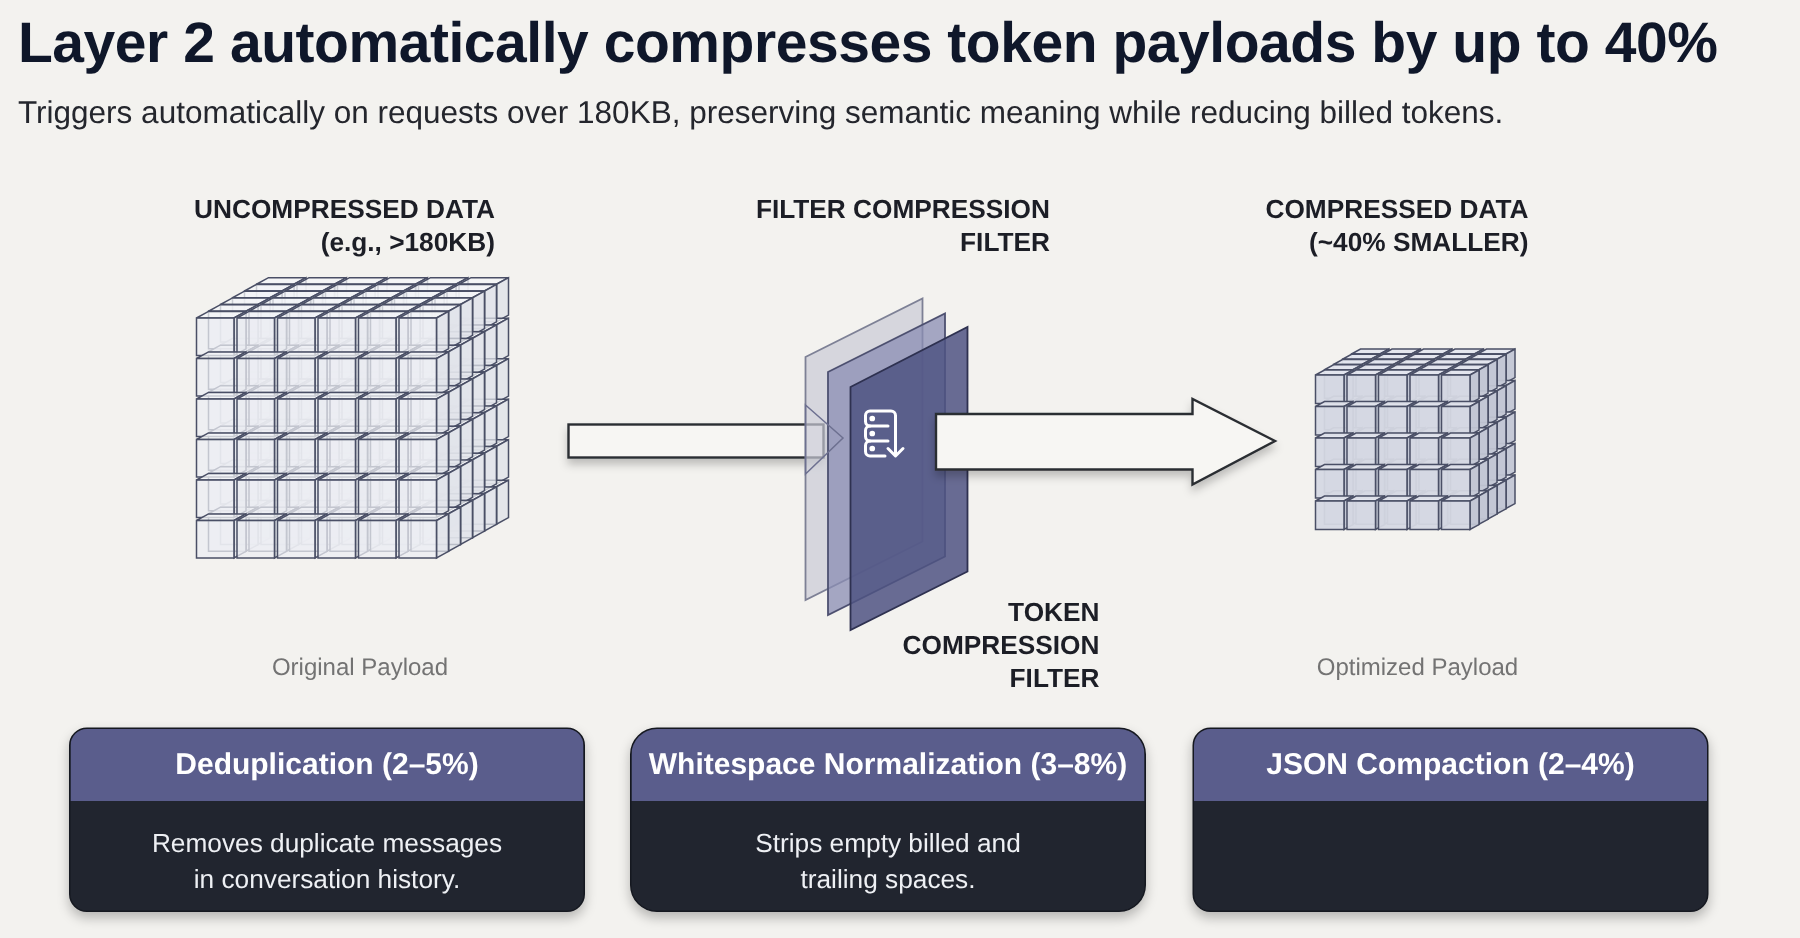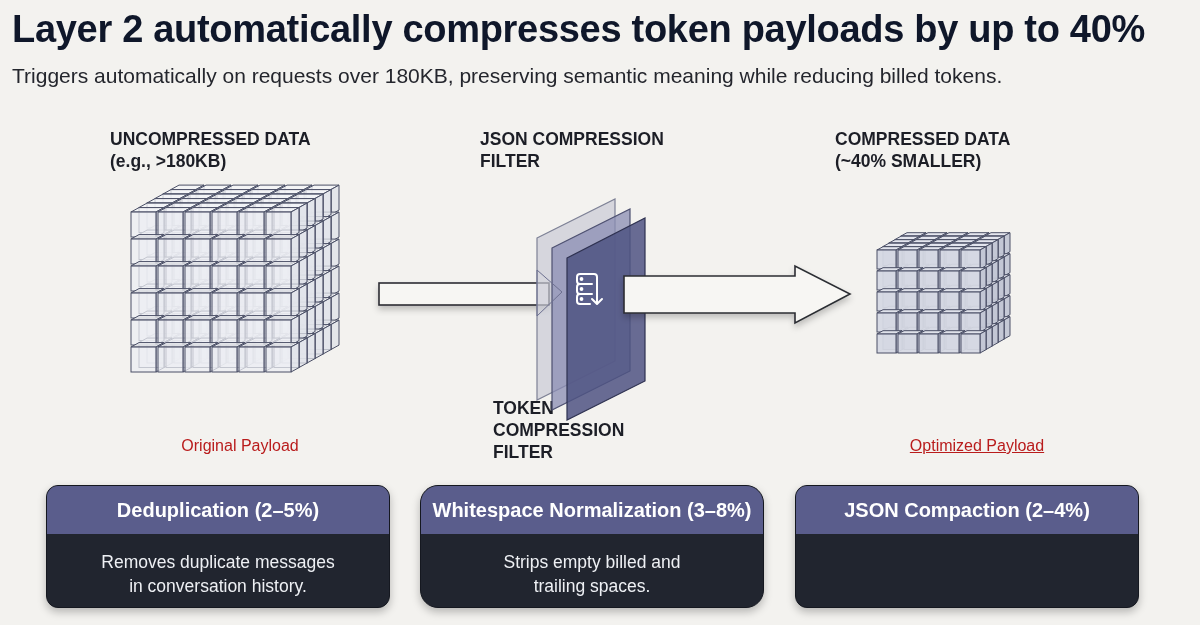"UNCOMPRESSED DATA" .label-caps { text-align: left -> right }
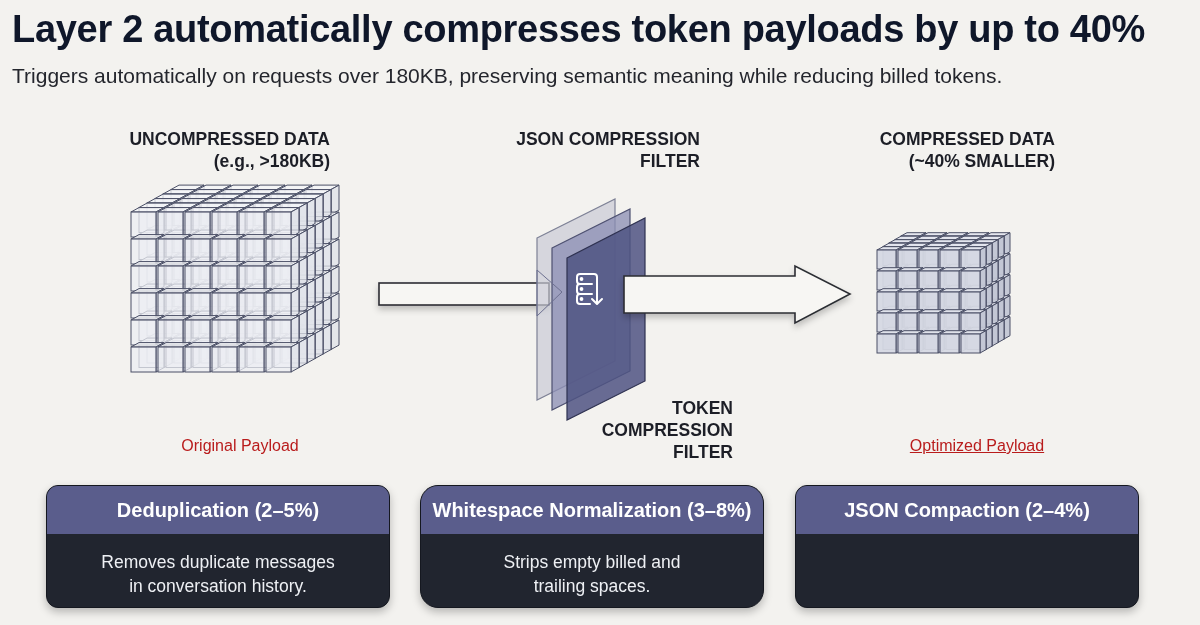"JSON COMPRESSION" div { text: JSON -> FILTER }
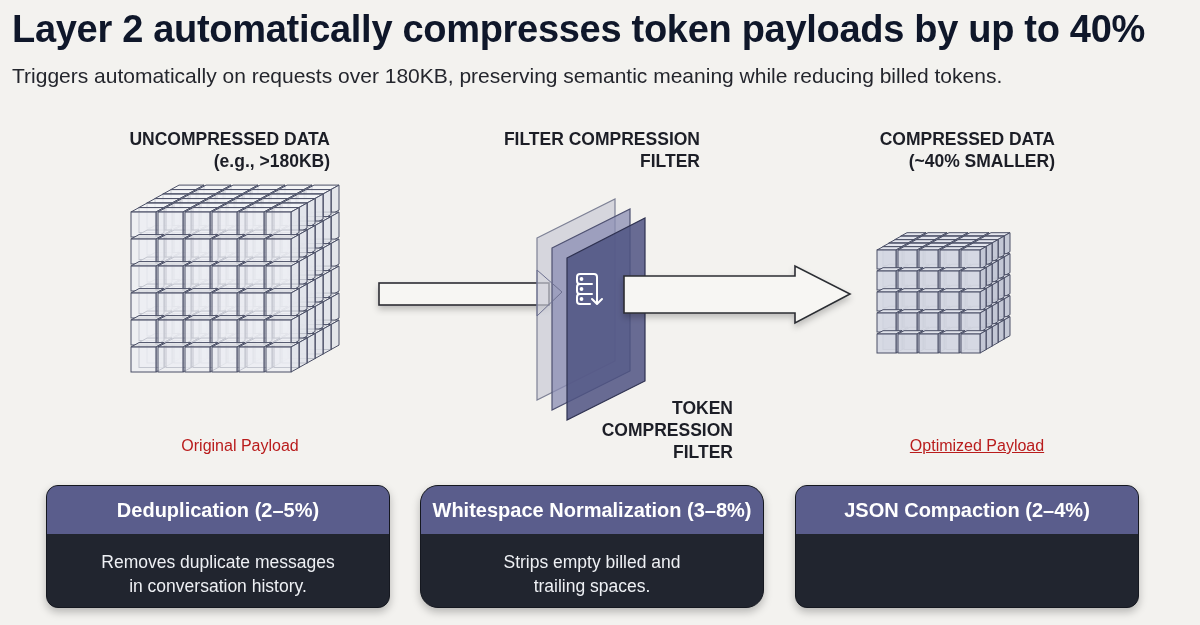"COMPRESSED DATA" div.label-caps { left: 835px -> 799px }
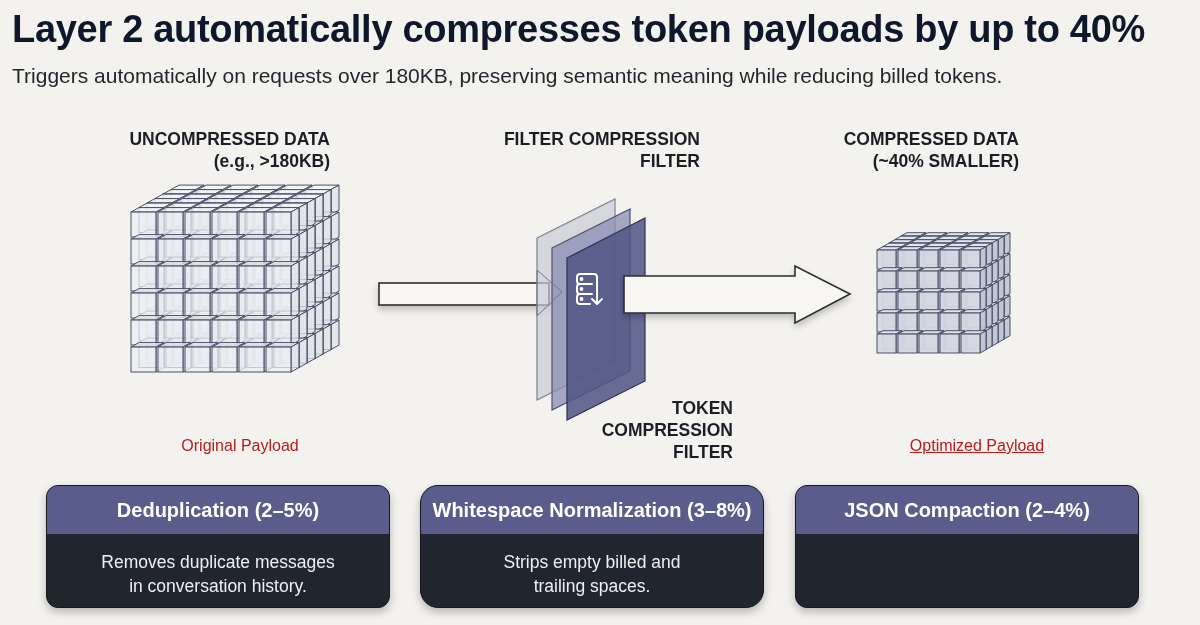"Original Payload" .caption { color: #b91c1c -> #737373 }
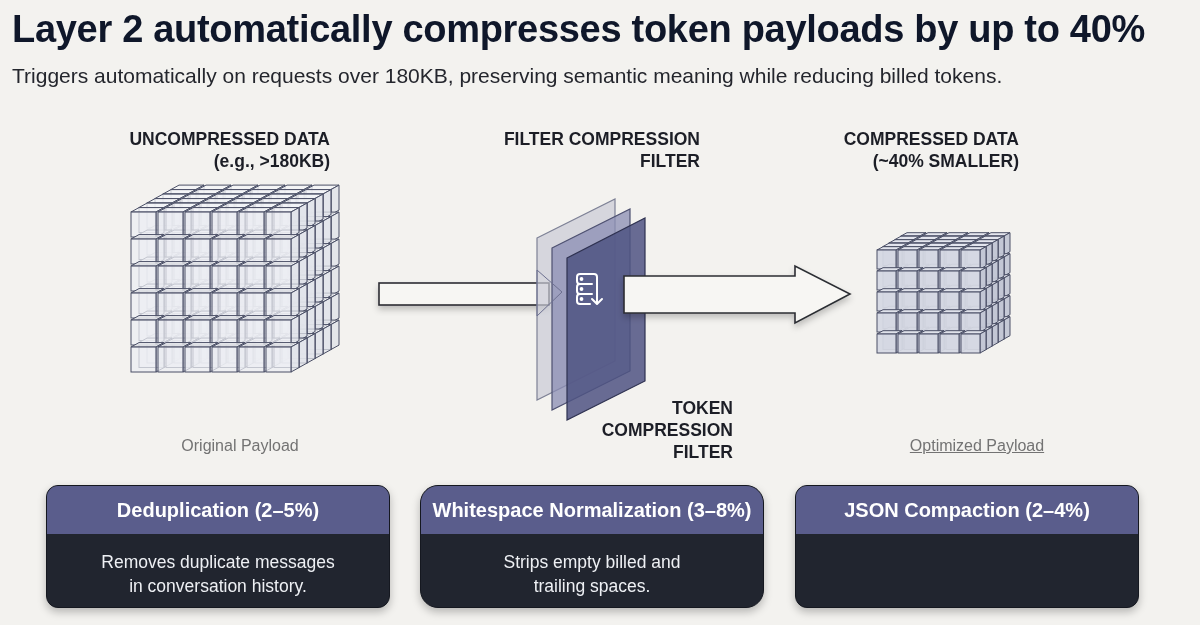"Optimized Payload" div.caption { left: 887px -> 855px; text-decoration: underline -> none }
